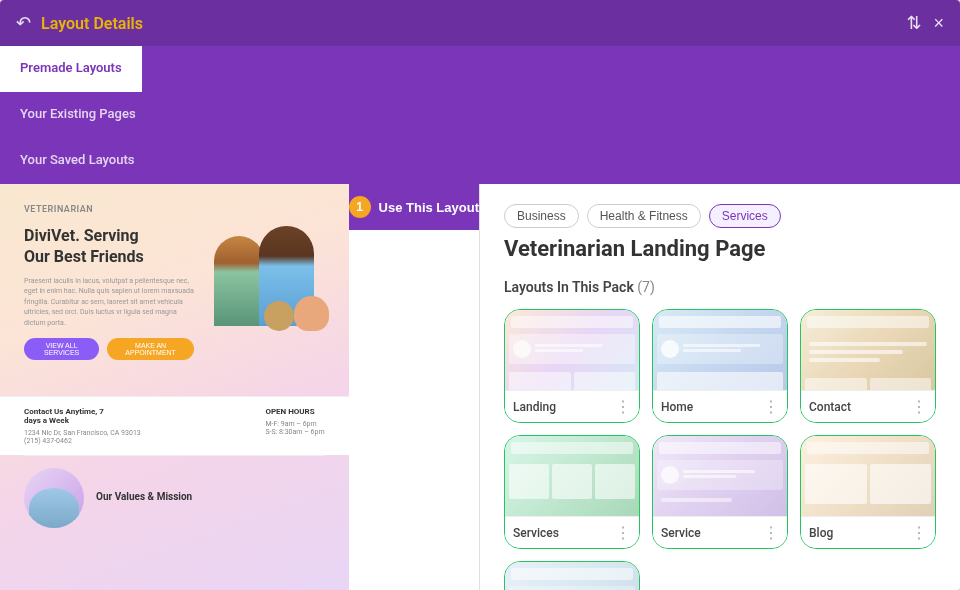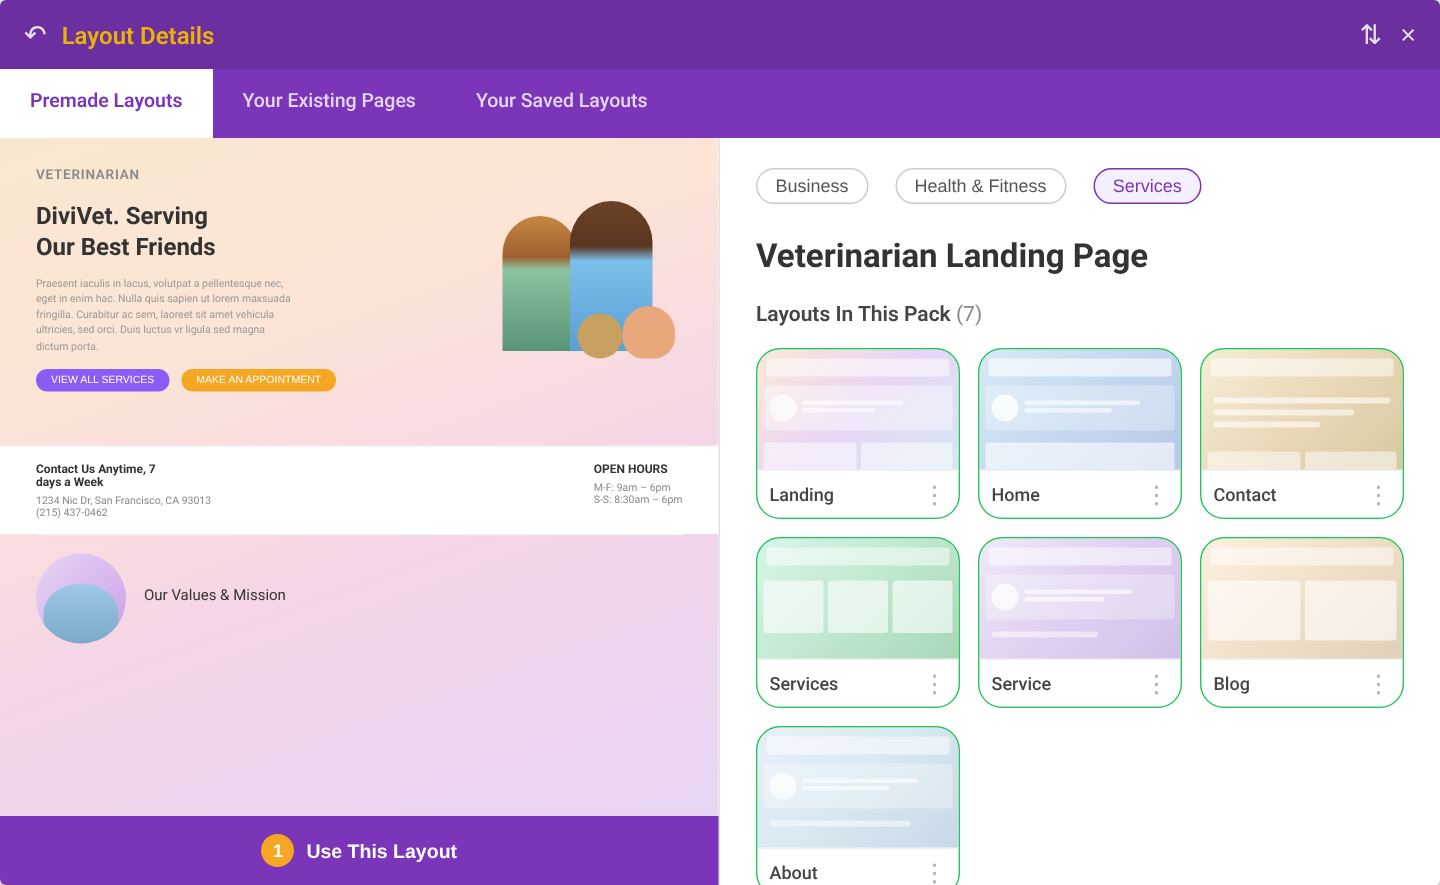"Premade Layouts" .modal-tabs { flex-direction: none -> column }
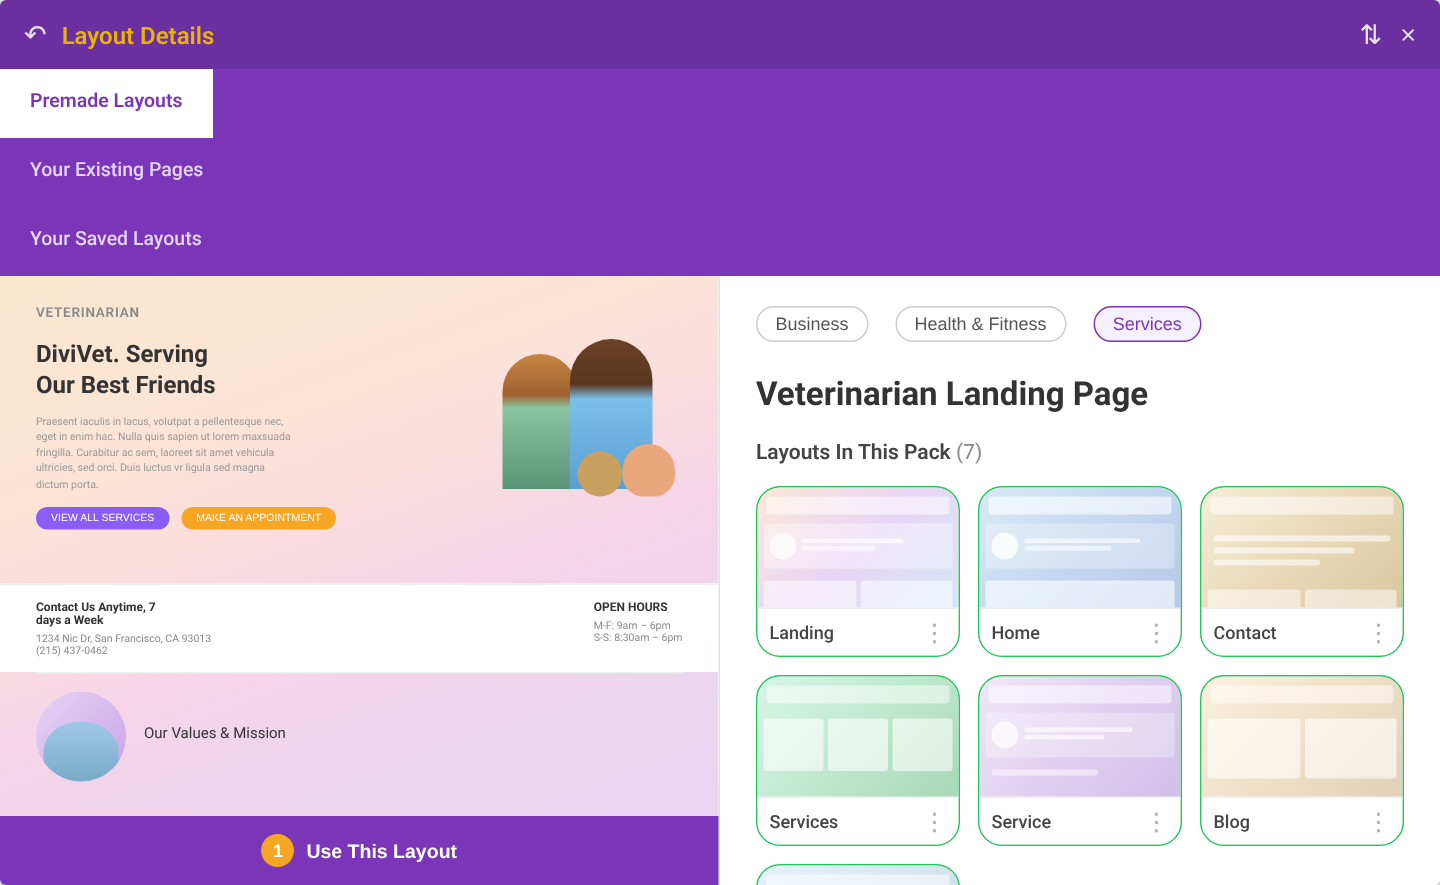"VETERINARIAN" .preview-panel { flex-direction: column -> row }
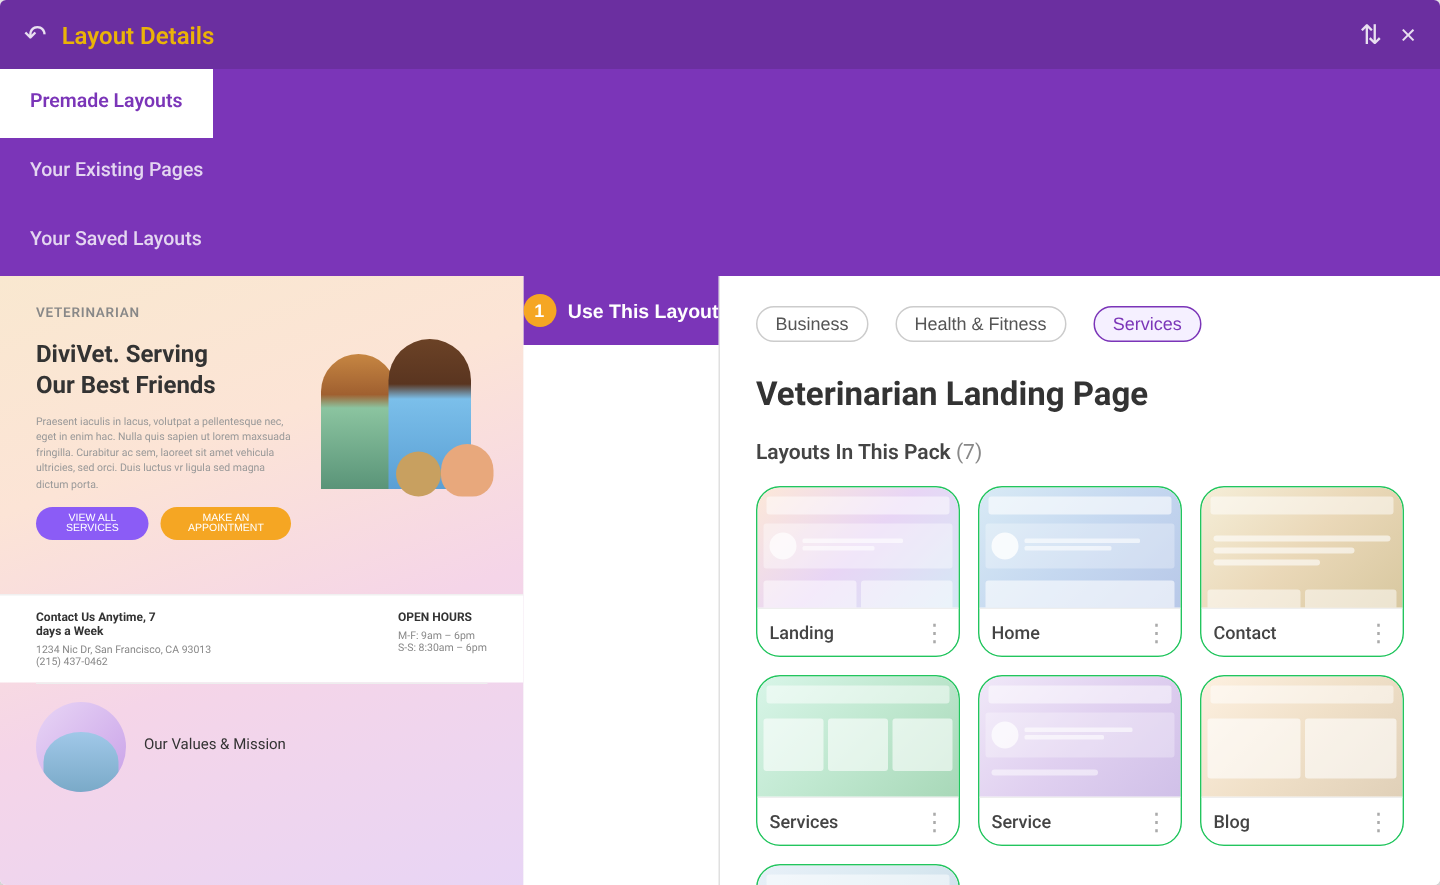"Business" .tag-row { gap: 18px -> 8px; margin-bottom: 23px -> 8px }
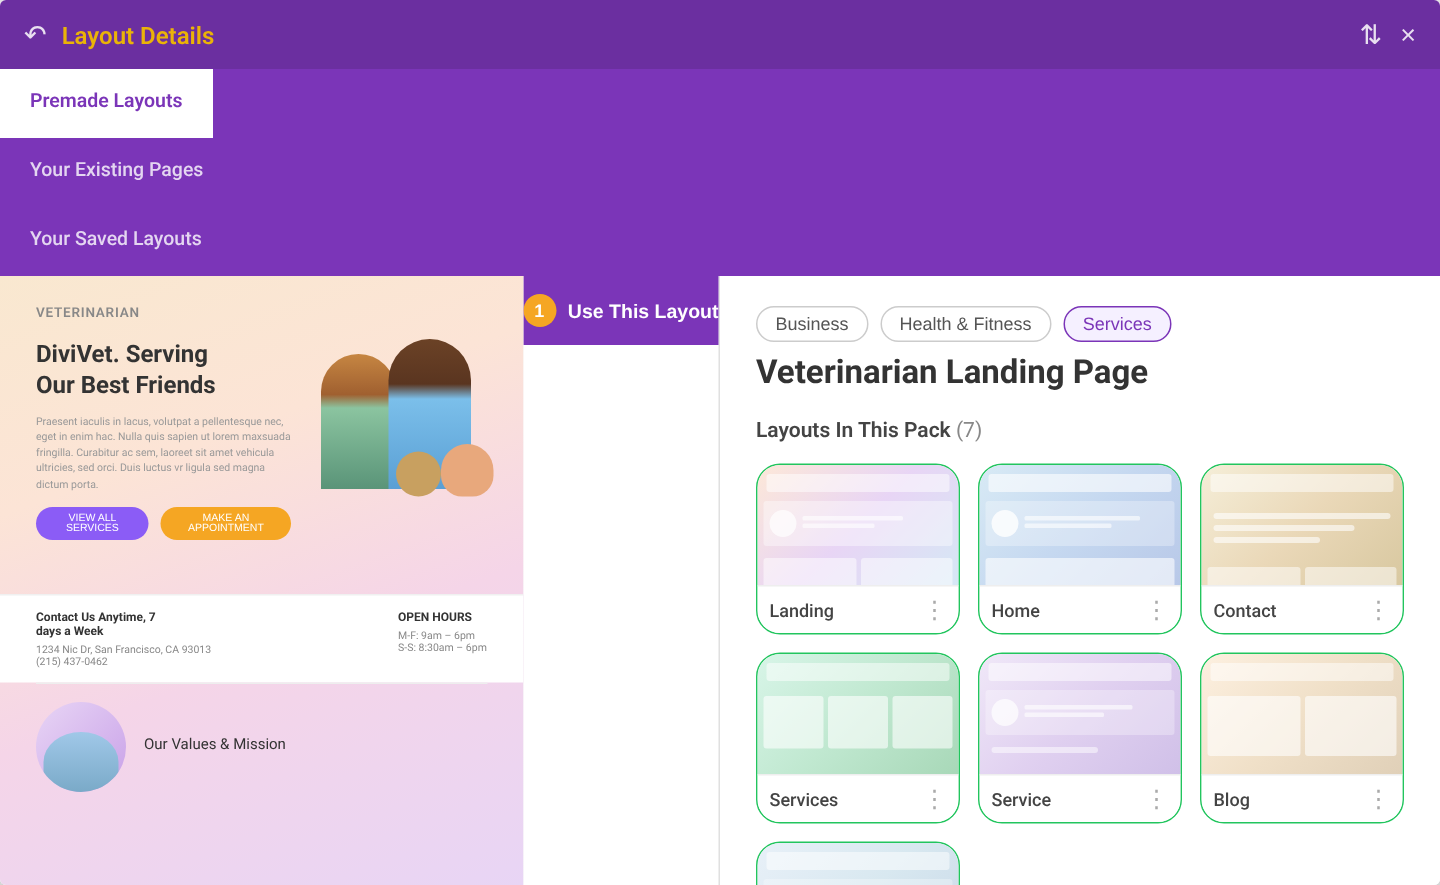"Our Values & Mission" .mission-text h4 { font-weight: 400 -> 700 }
